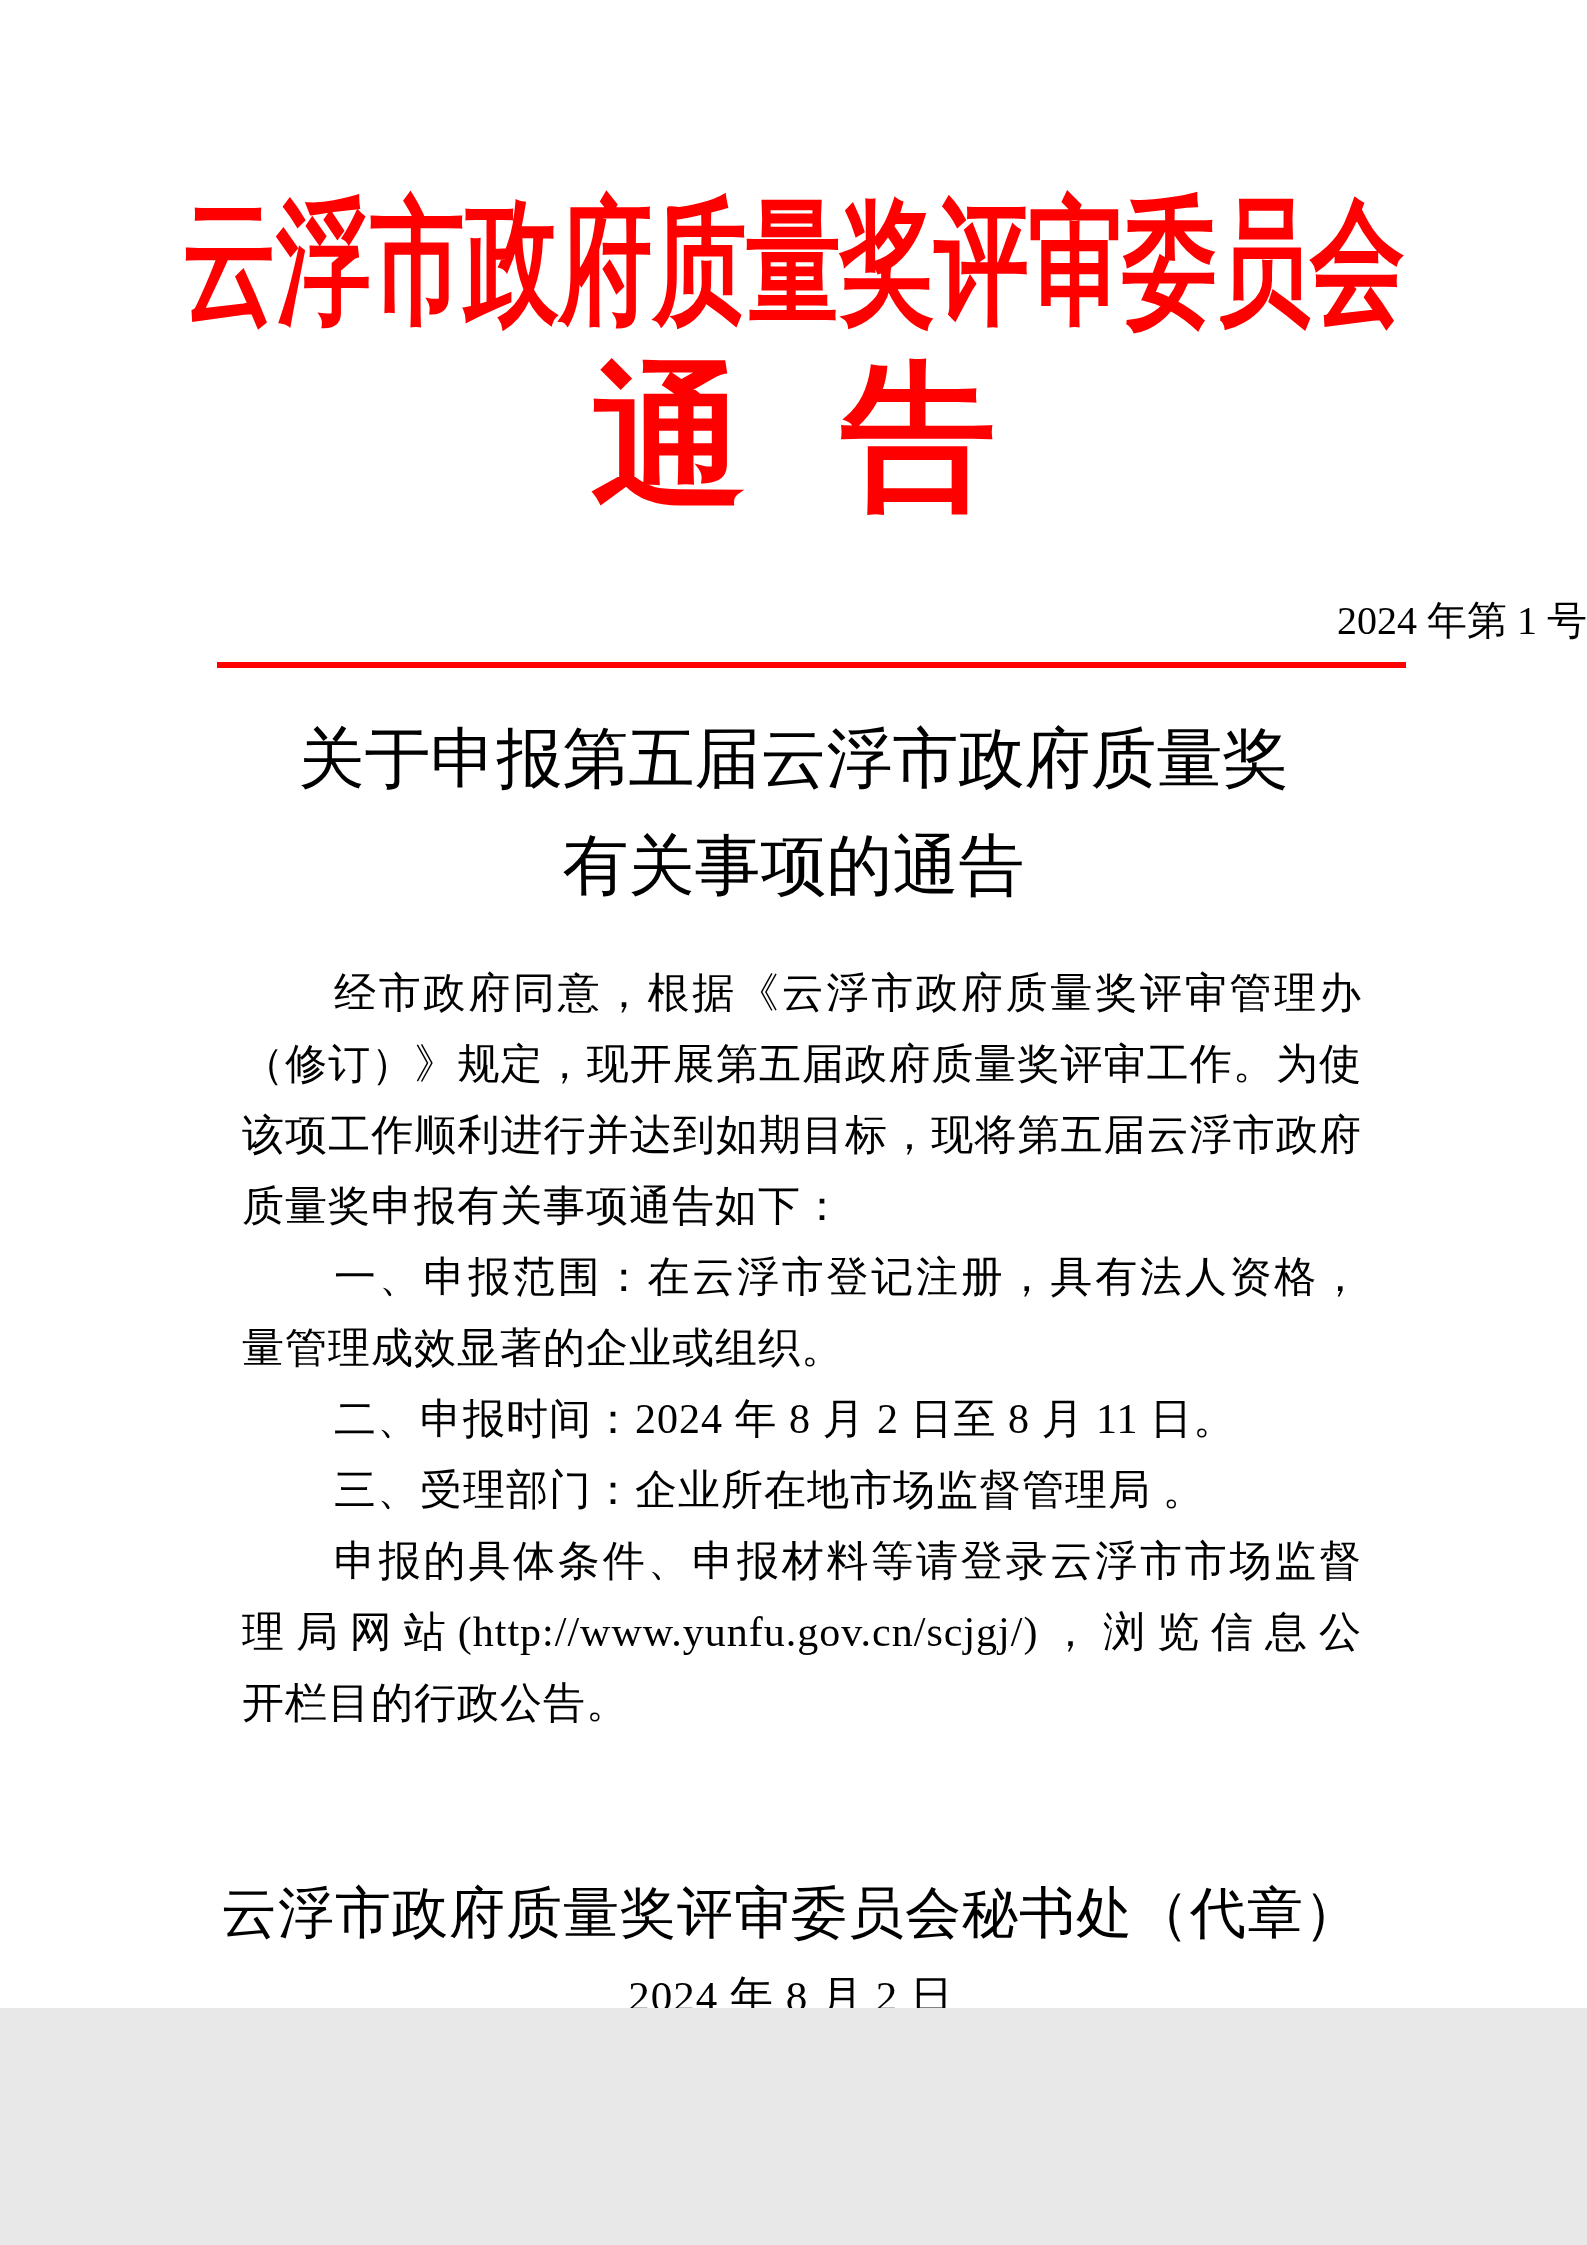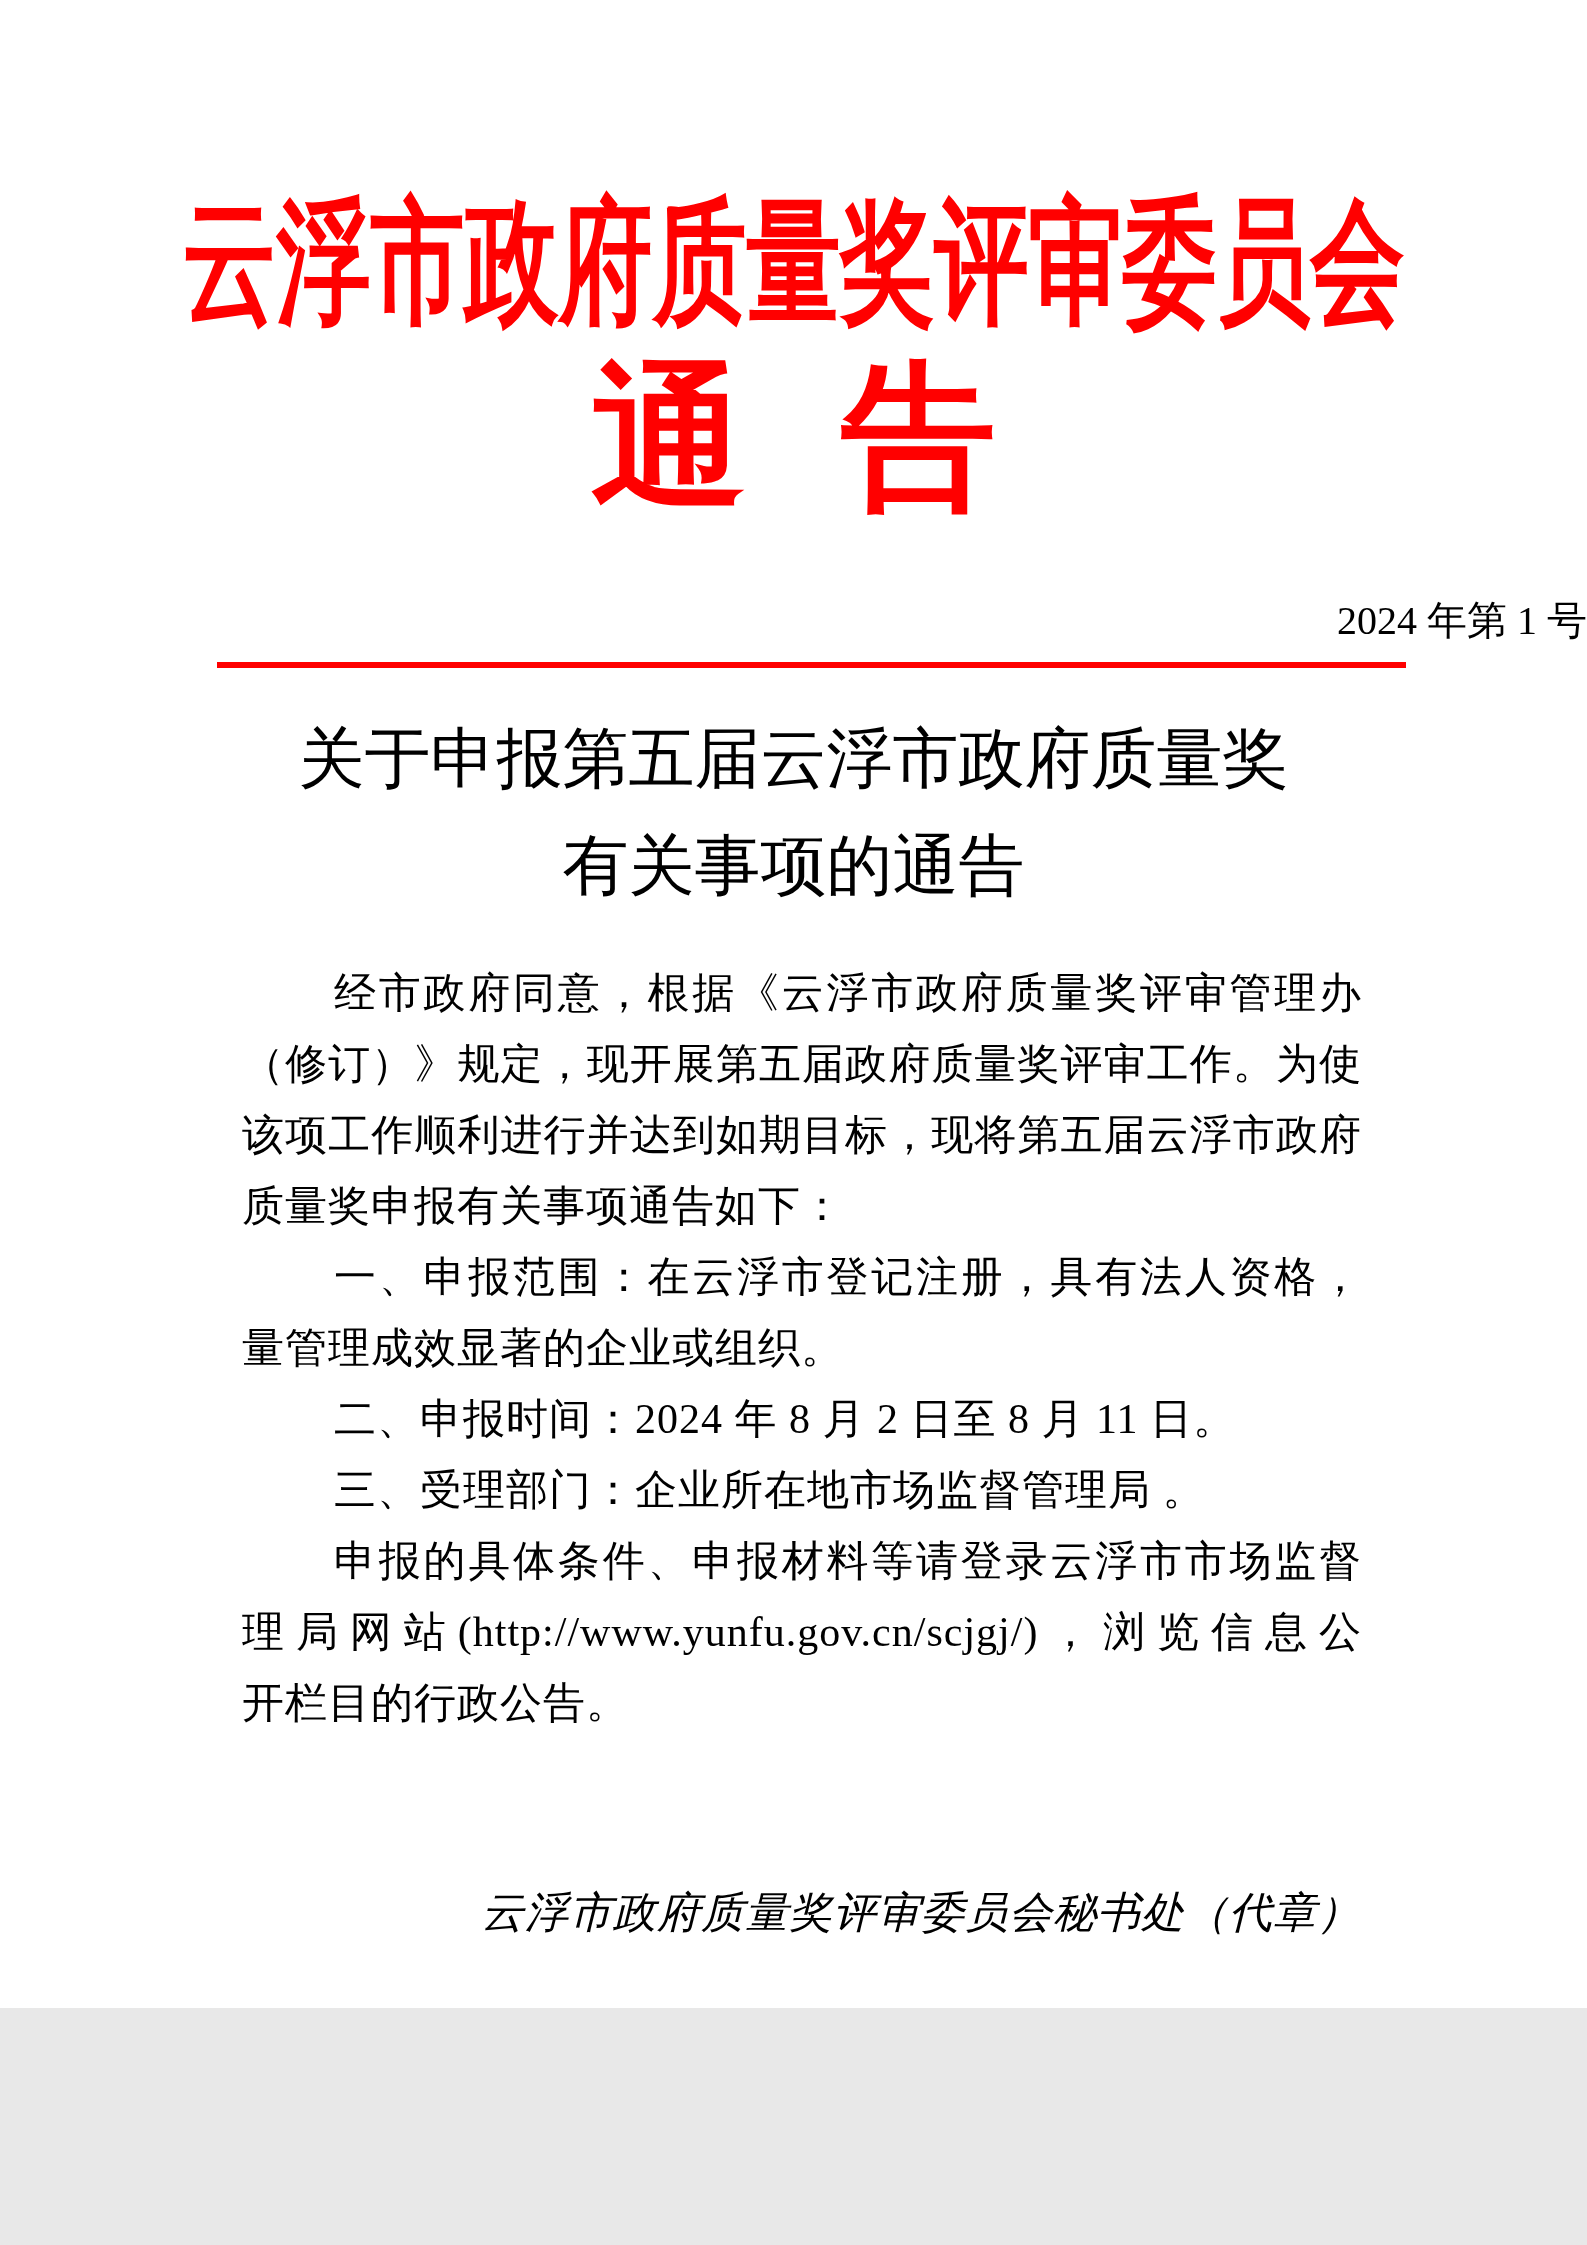"云浮市政府质量奖评审委员会秘书处（代章）" .issuer { font-size: 43px -> 56px; font-style: italic -> none }
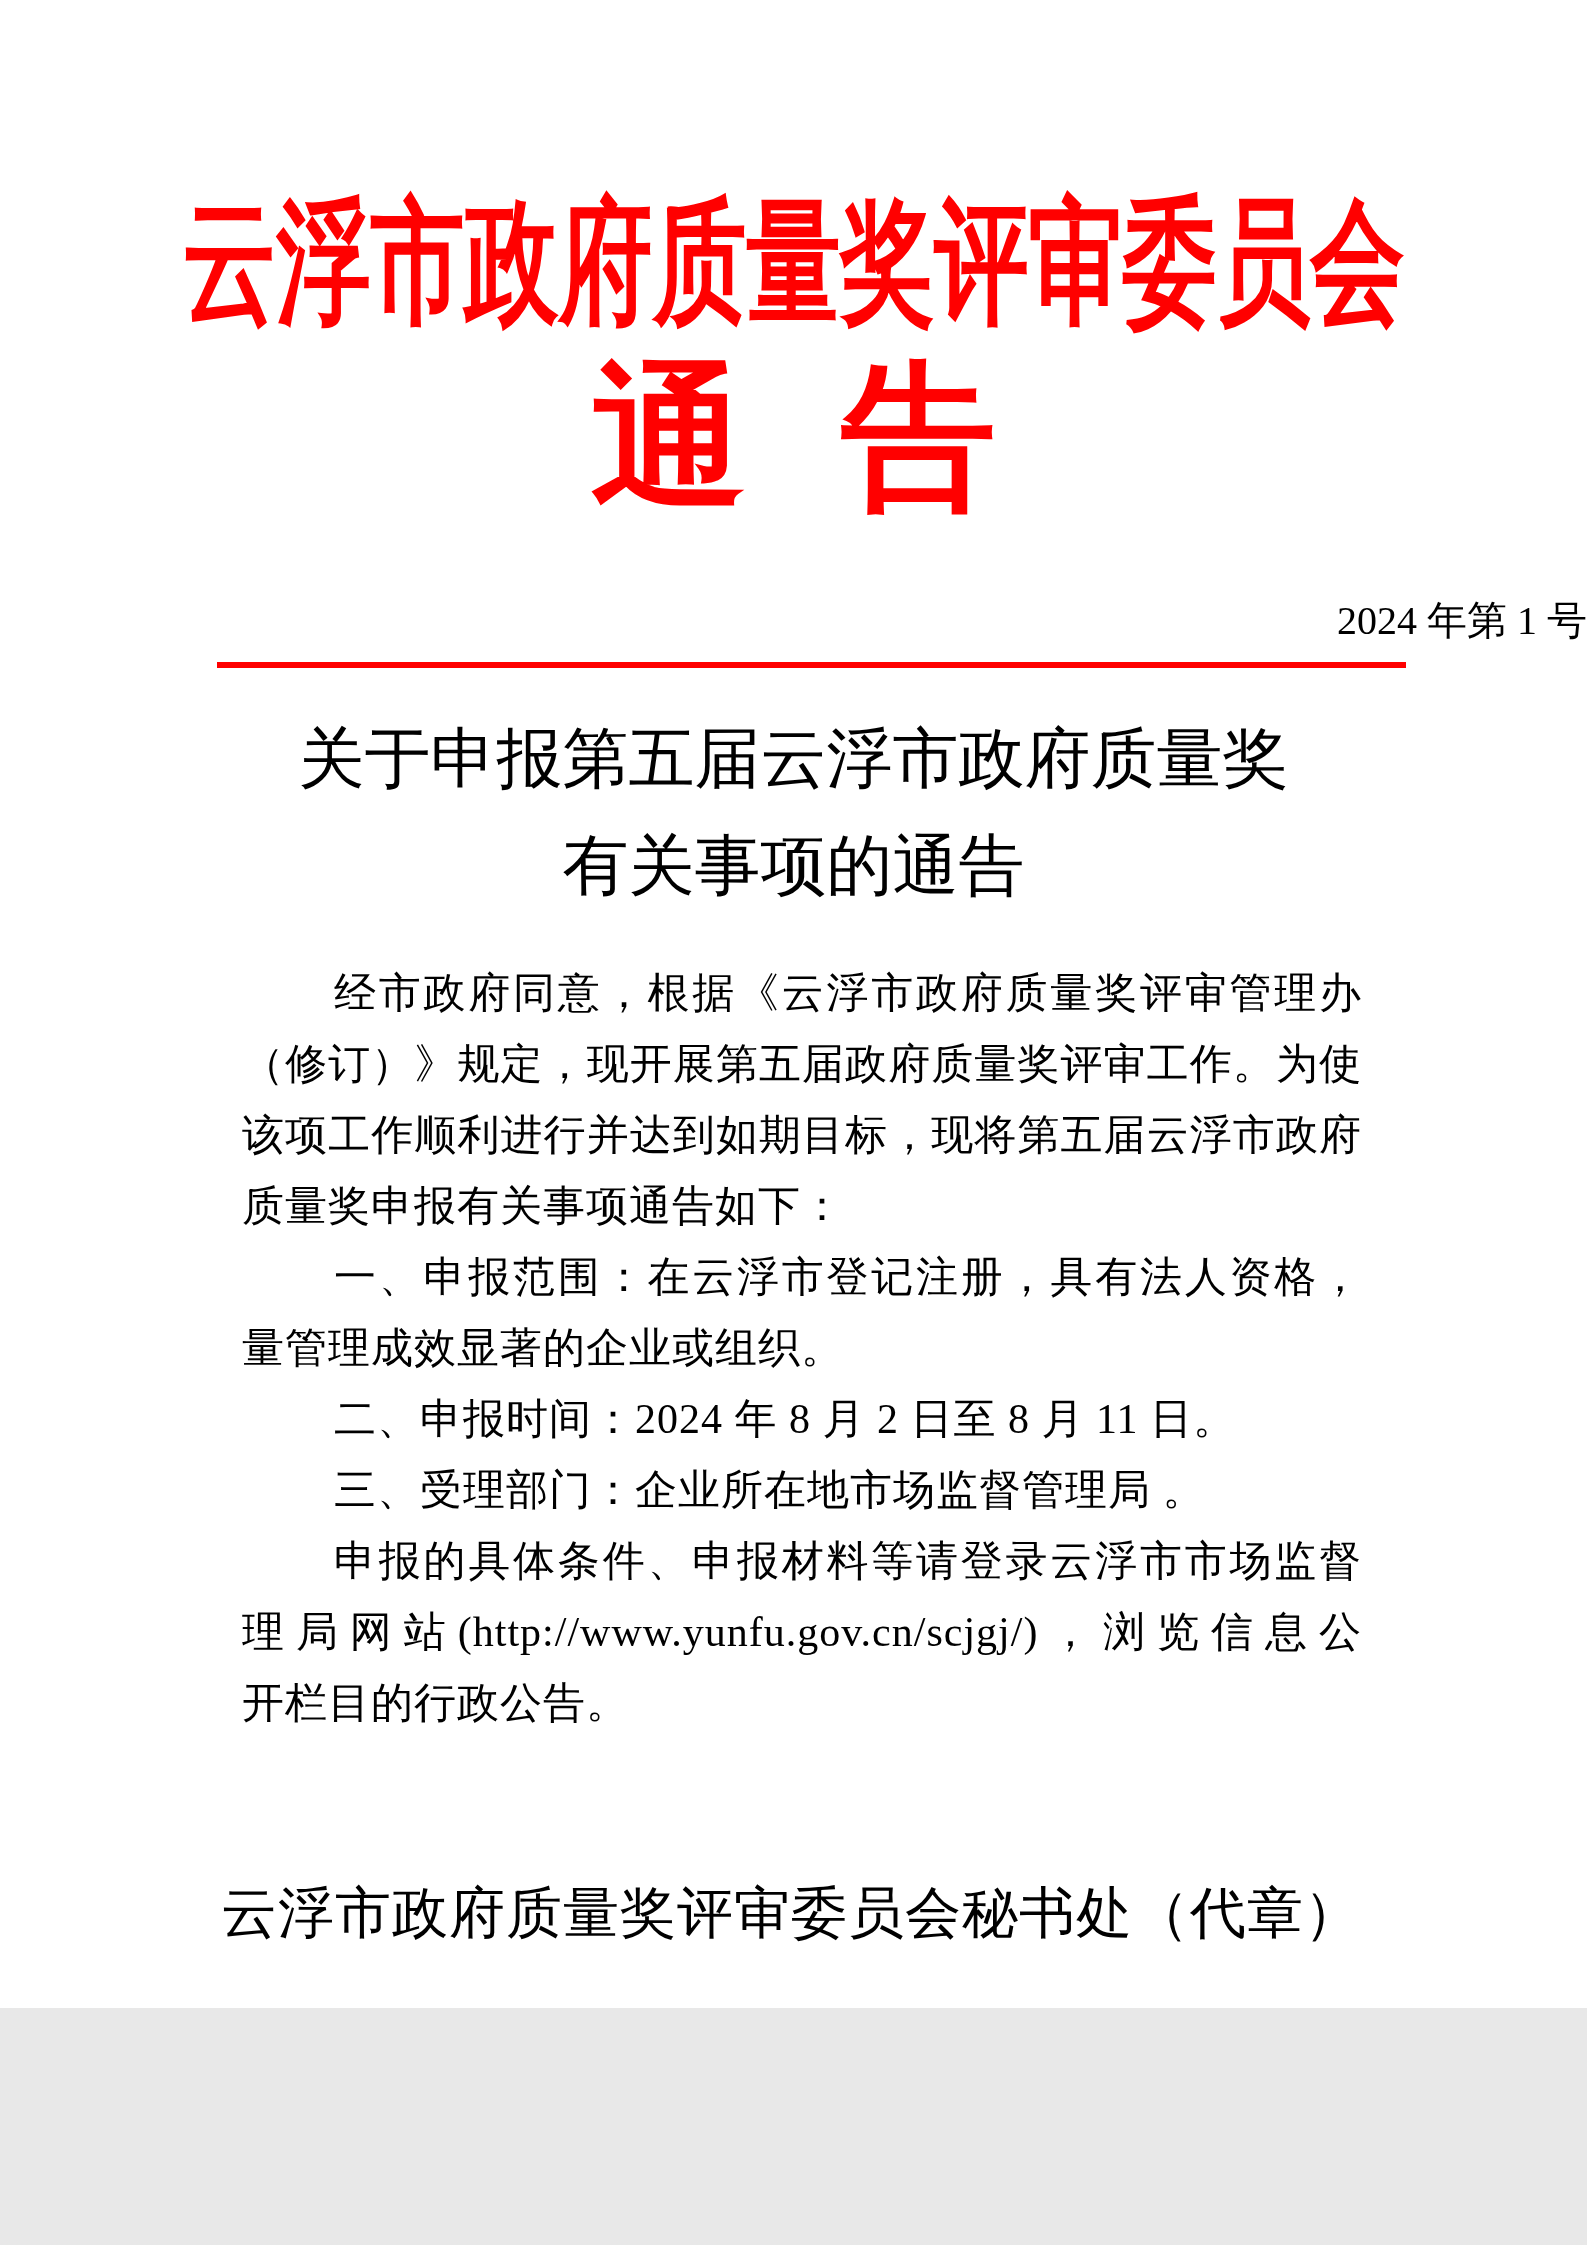"2024 年 8 月 2" div.sign-date { html: none -> <div>2024 年 8 月 2 日</div> }
